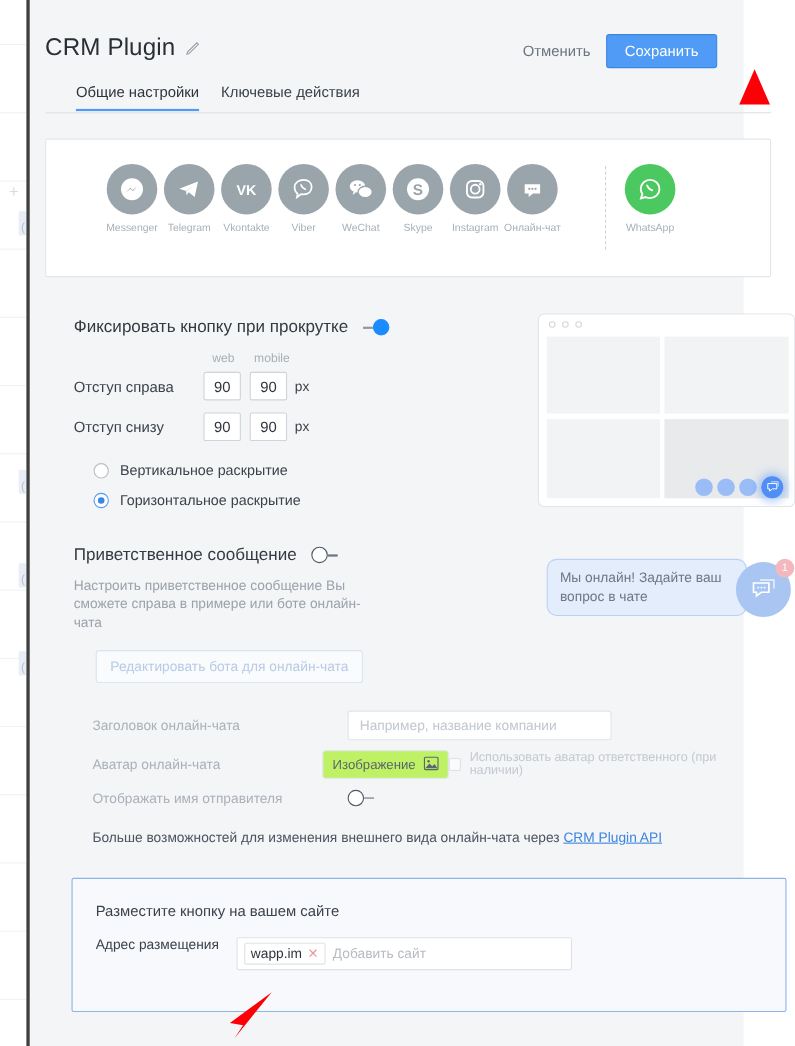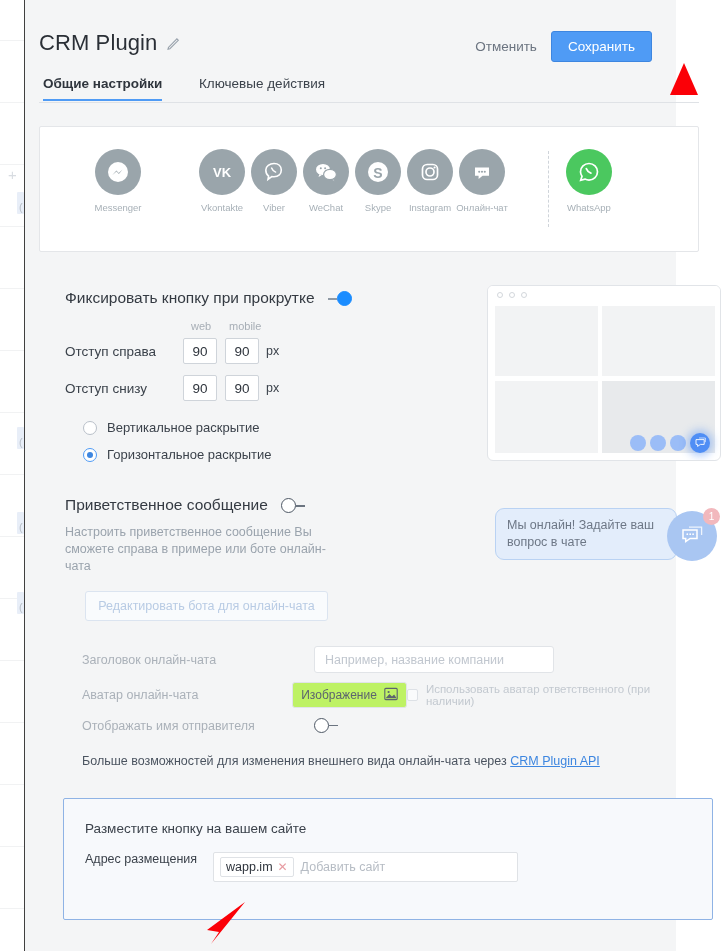"CRM Plugin" #panel { border-left: 1px solid #404040 -> 3px solid #404040 }
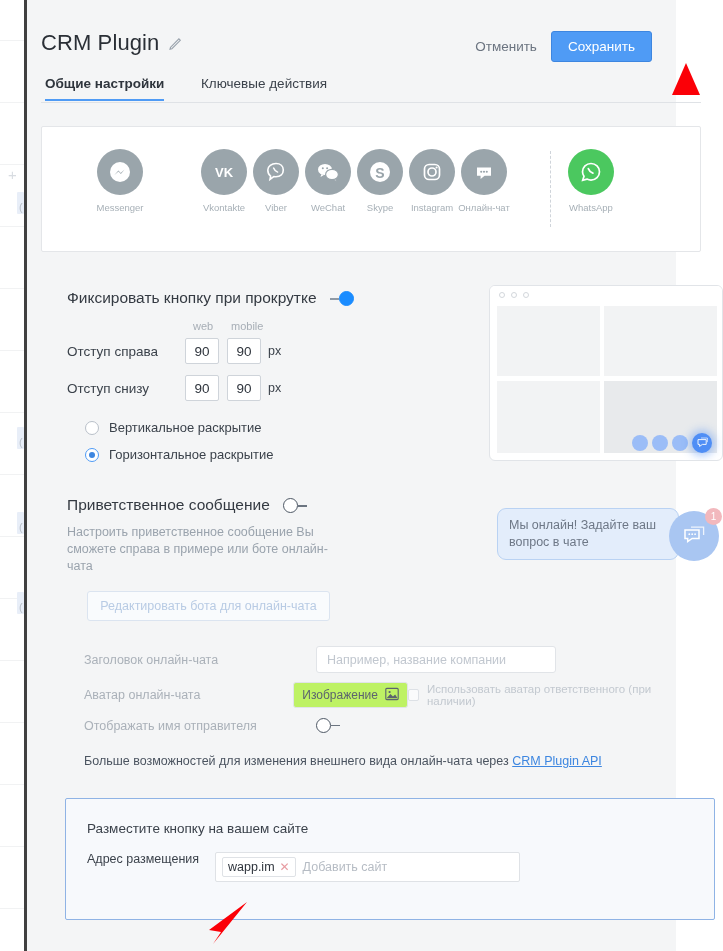"Общие настройки" .tab.t1 { font-weight: bold -> none; left: 4px -> 28px }
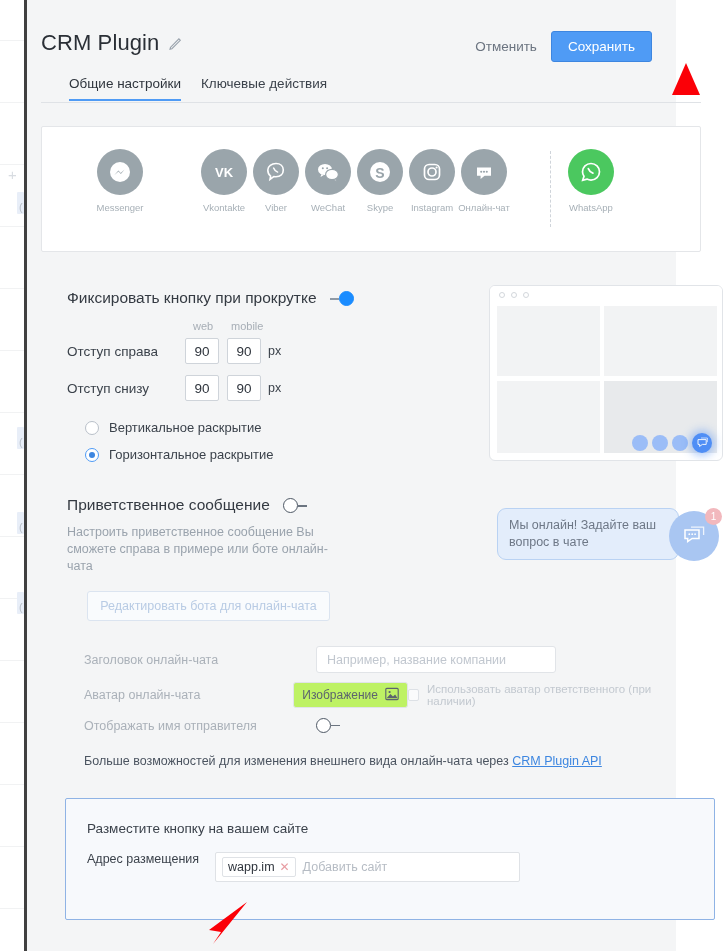"Telegram" div.msg { html: none -> <div> <div> <svg> <path></path> <path></path> </svg> </div> <div>Telegram</div> </div> }
